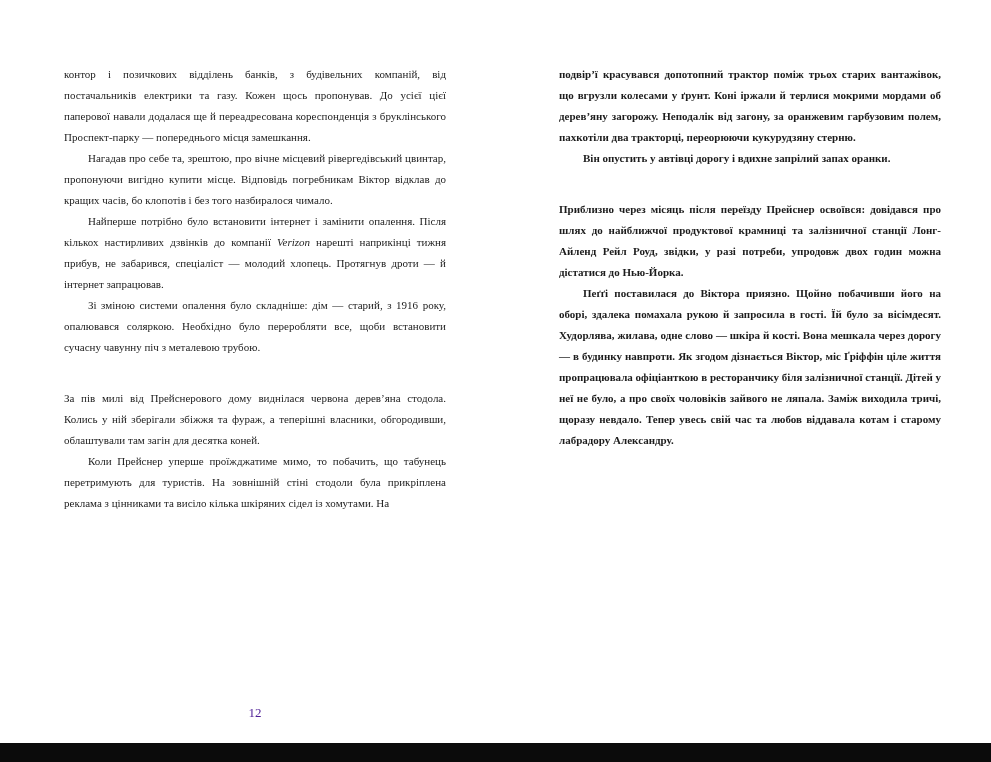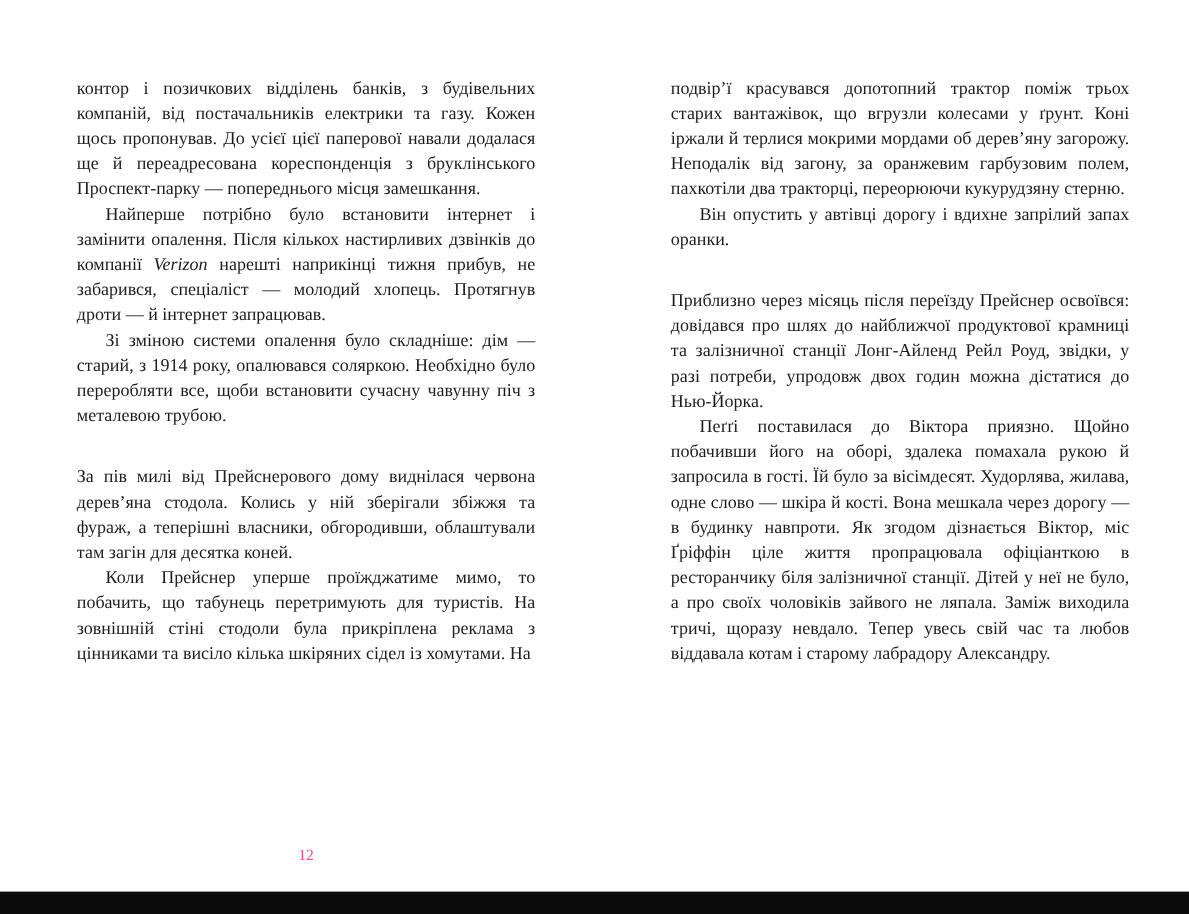"контор і позичкових відділень банків," .page-text { font-size: 15px -> 11px }
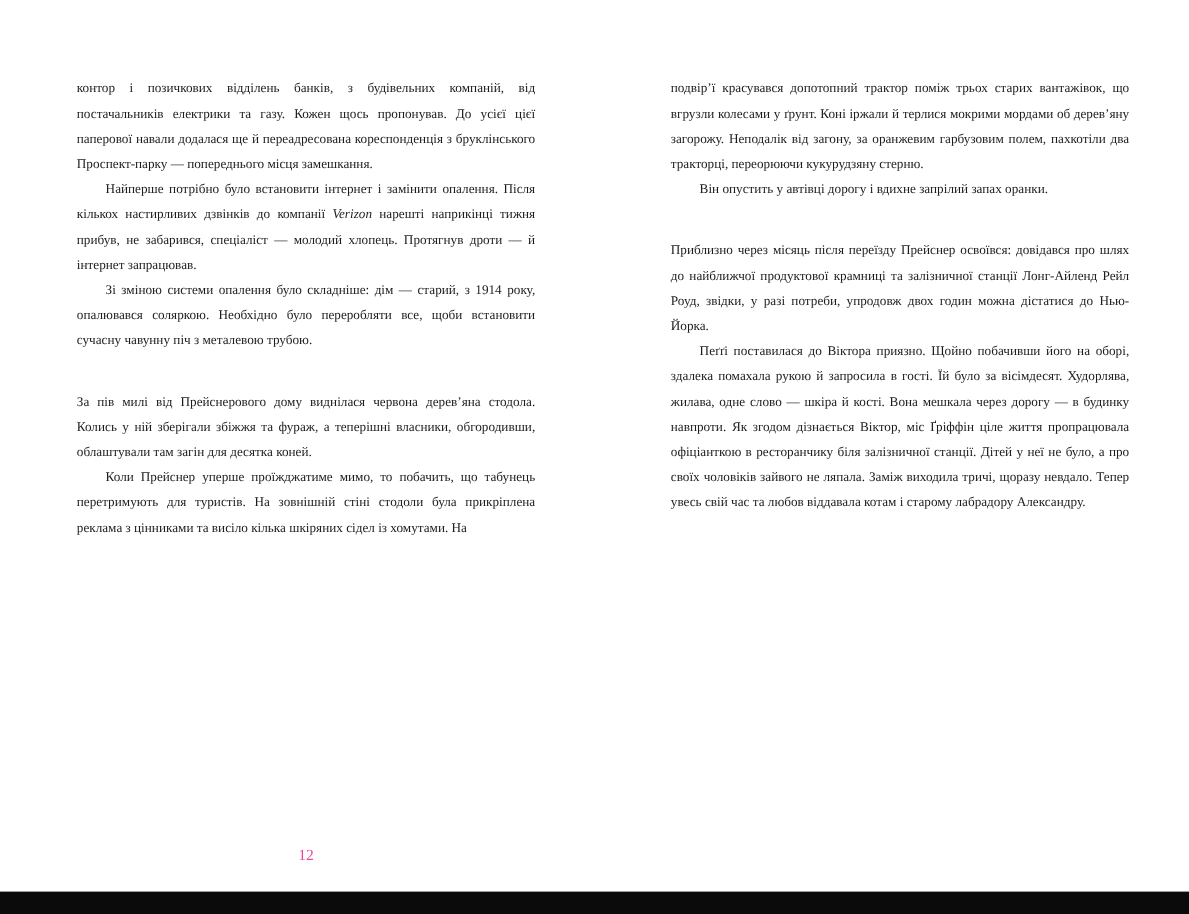"подвір’ї красувався допотопний трактор" .page-right { font-weight: none -> bold }
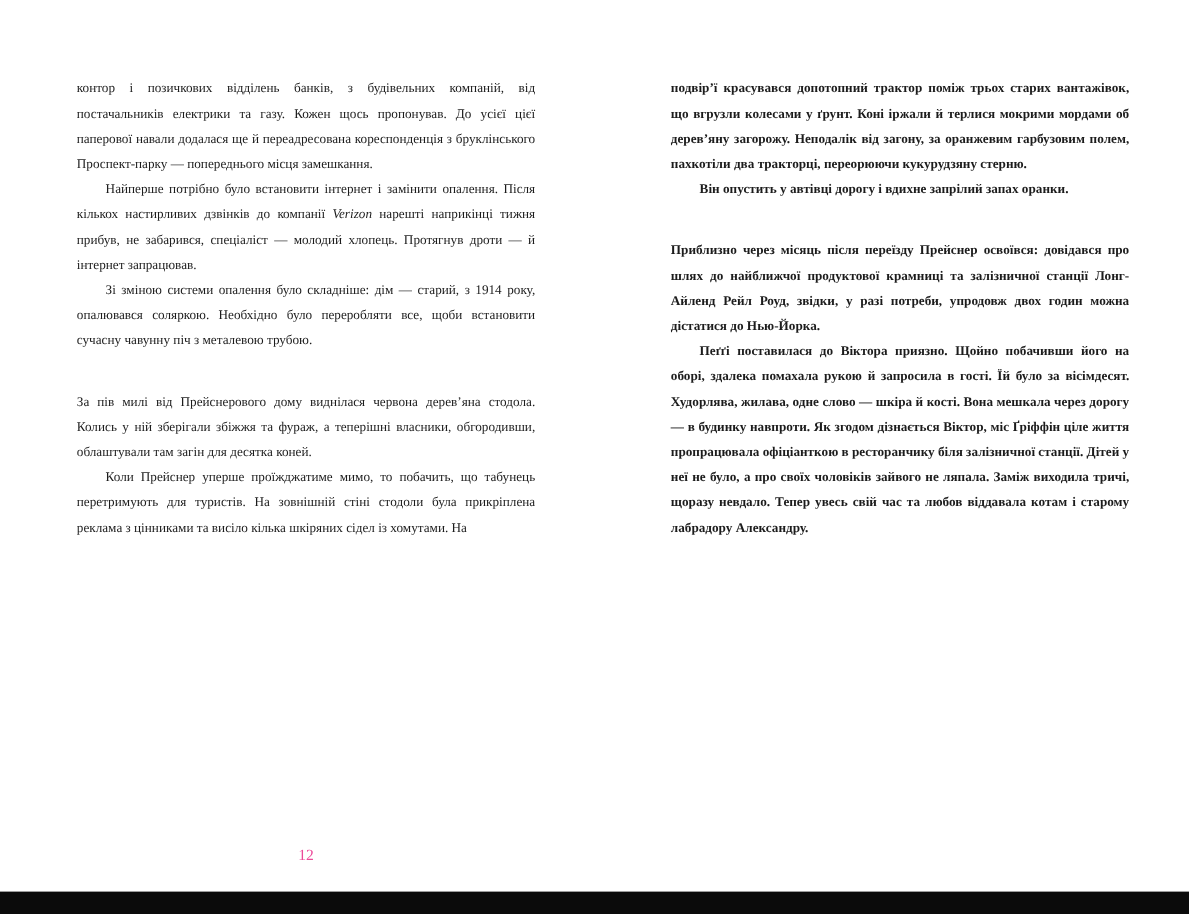"Нагадав про себе та, зрештою," p.para { html: none -> <p>Нагадав про себе та, зрештою, про вічне місцевий рівергедівський цвинтар, пропонуючи вигідно купити місце. Відповідь погребникам Віктор відклав до кращих часів, бо клопотів і без того назбиралося чимало.</p> }
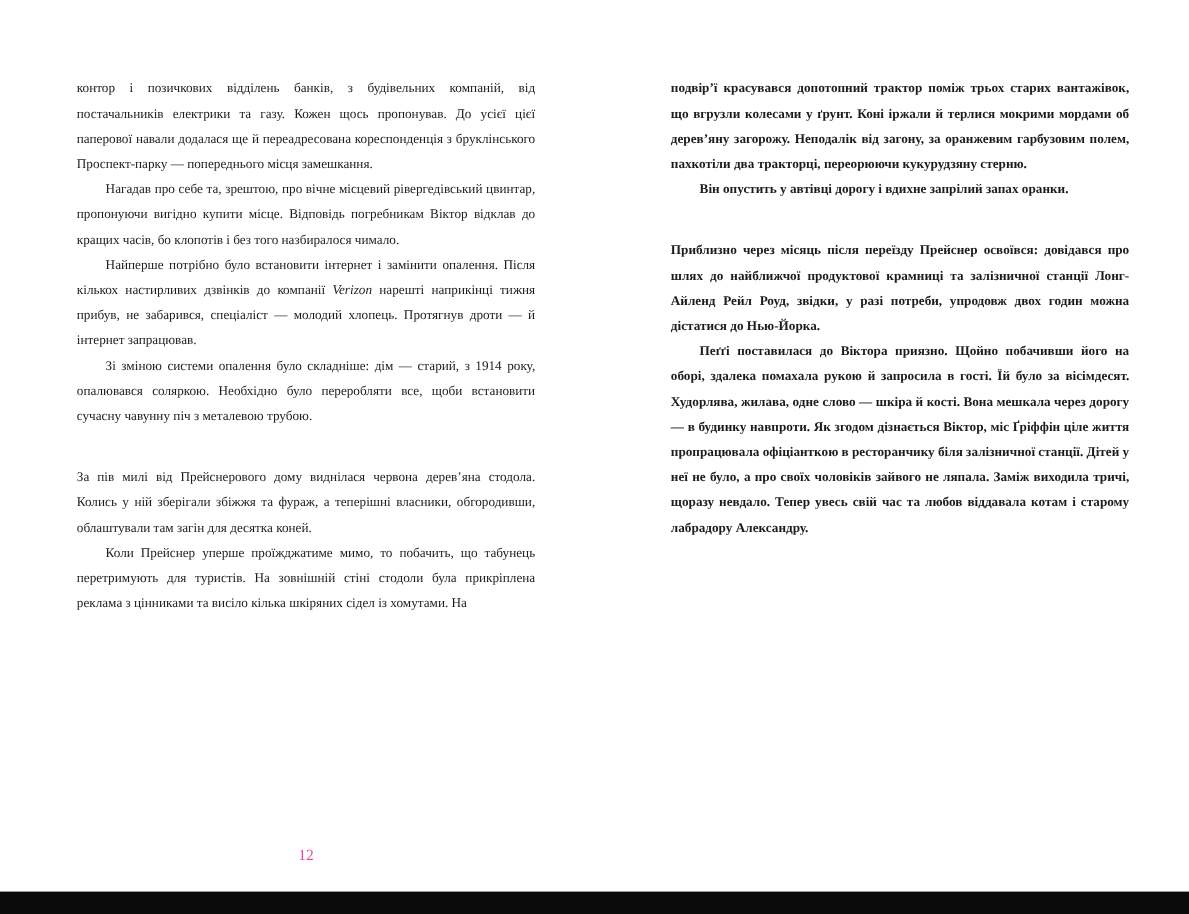"Зі зміною системи опалення було" p.para { text: 1914 -> 1916 }
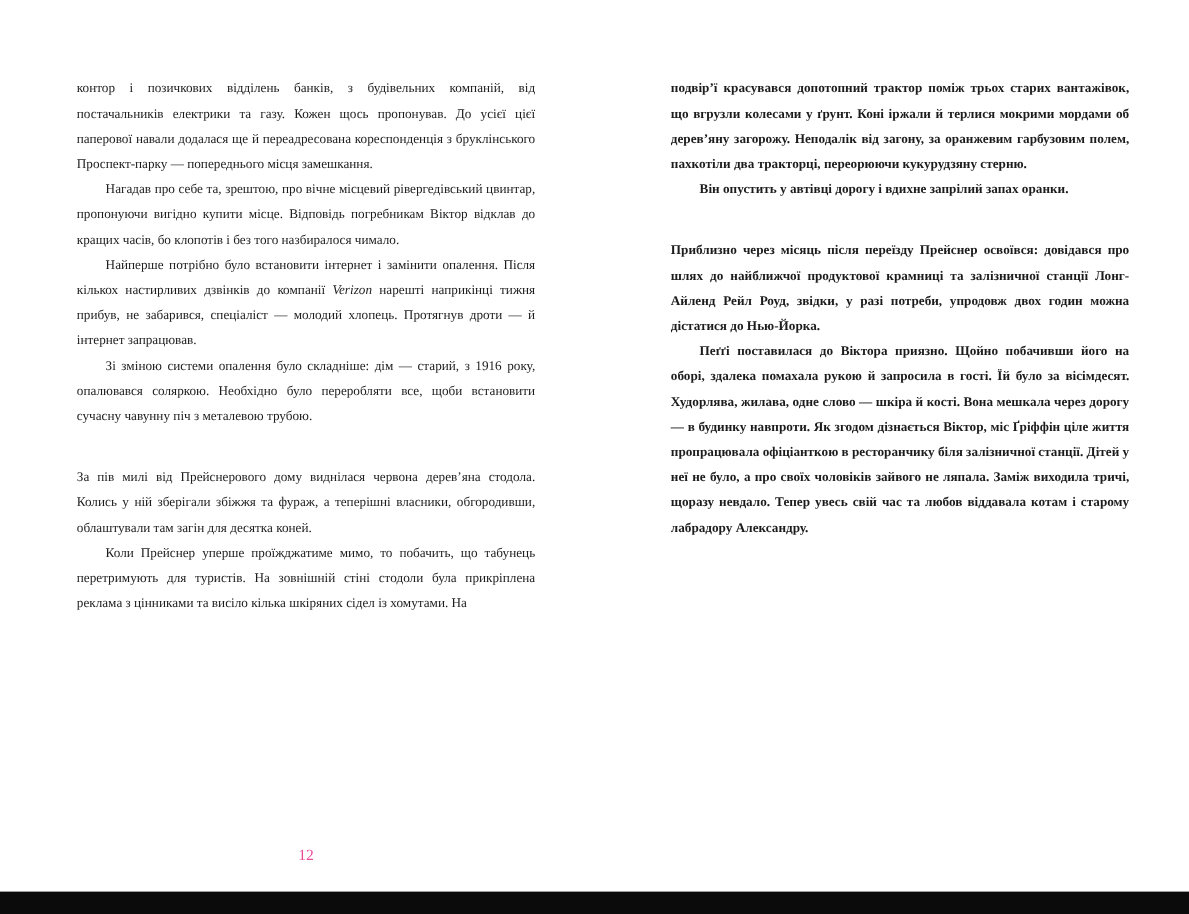"12" .page-number { color: #ec4899 -> #4c1d95 }
